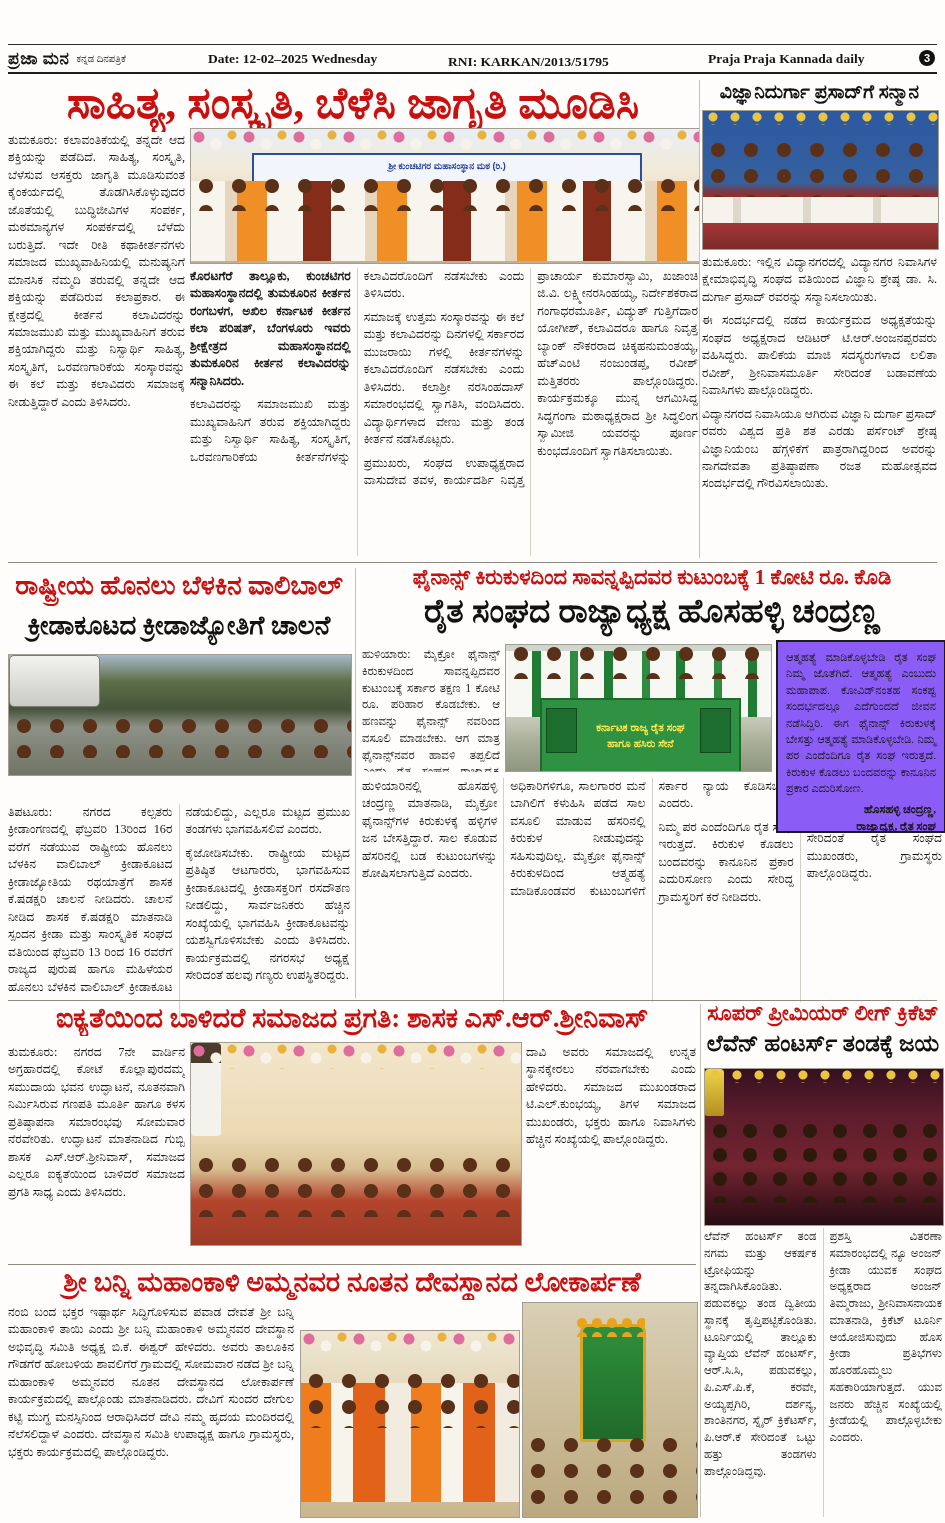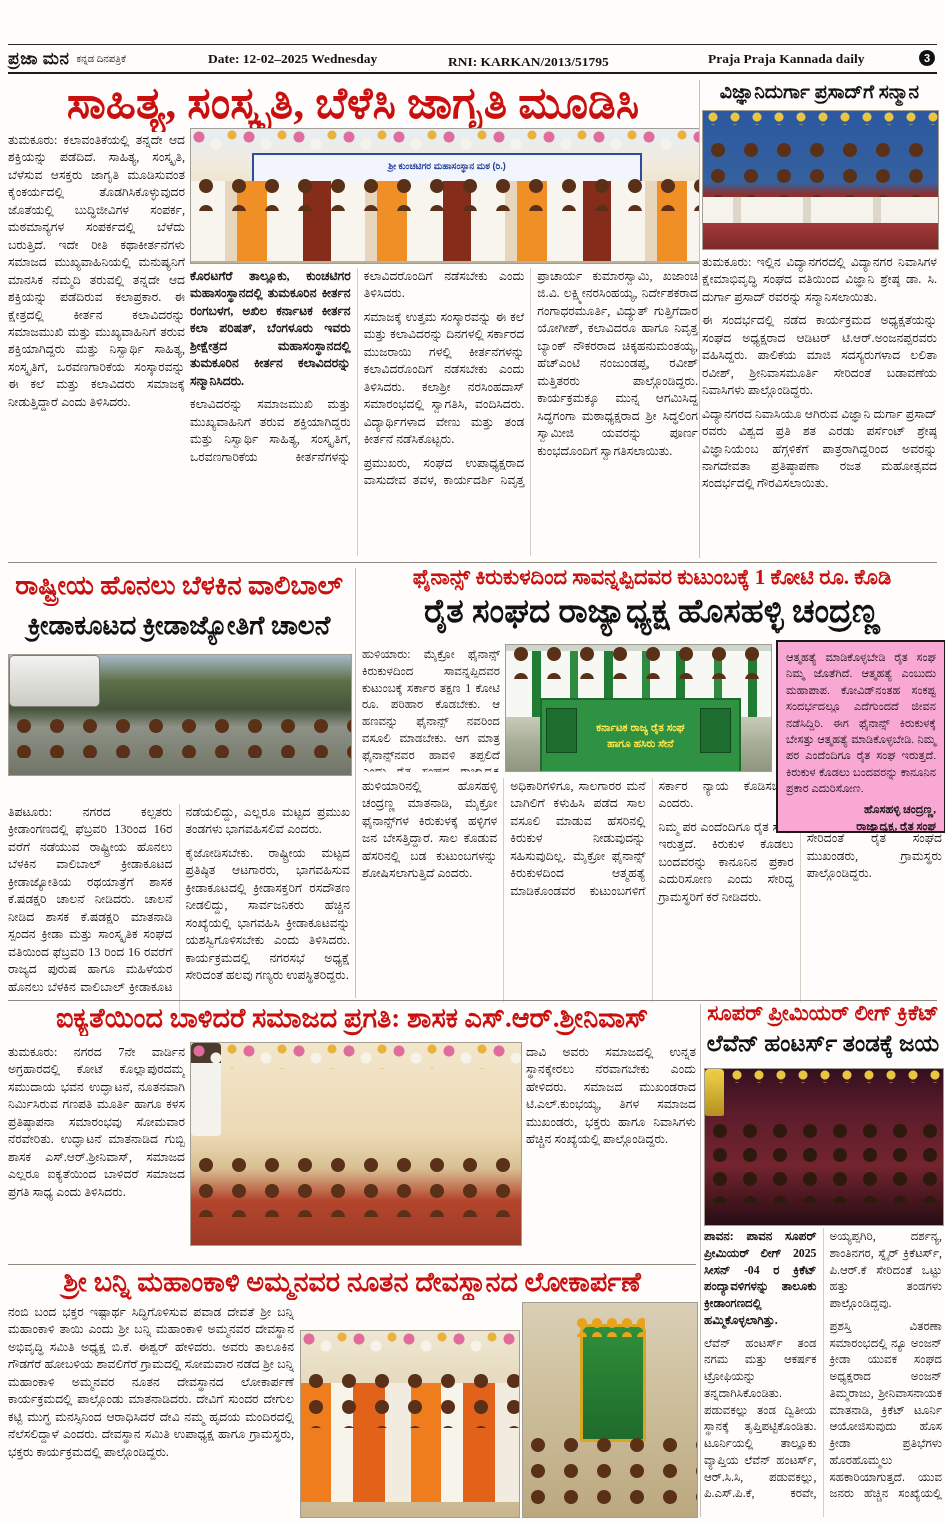"ಆತ್ಮಹತ್ಯೆ ಮಾಡಿಕೊಳ್ಳಬೇಡಿ ರೈತ ಸಂಘ ನಿಮ್ಮ" .qbox { background: #f9a8d4 -> #8b5cf6 }
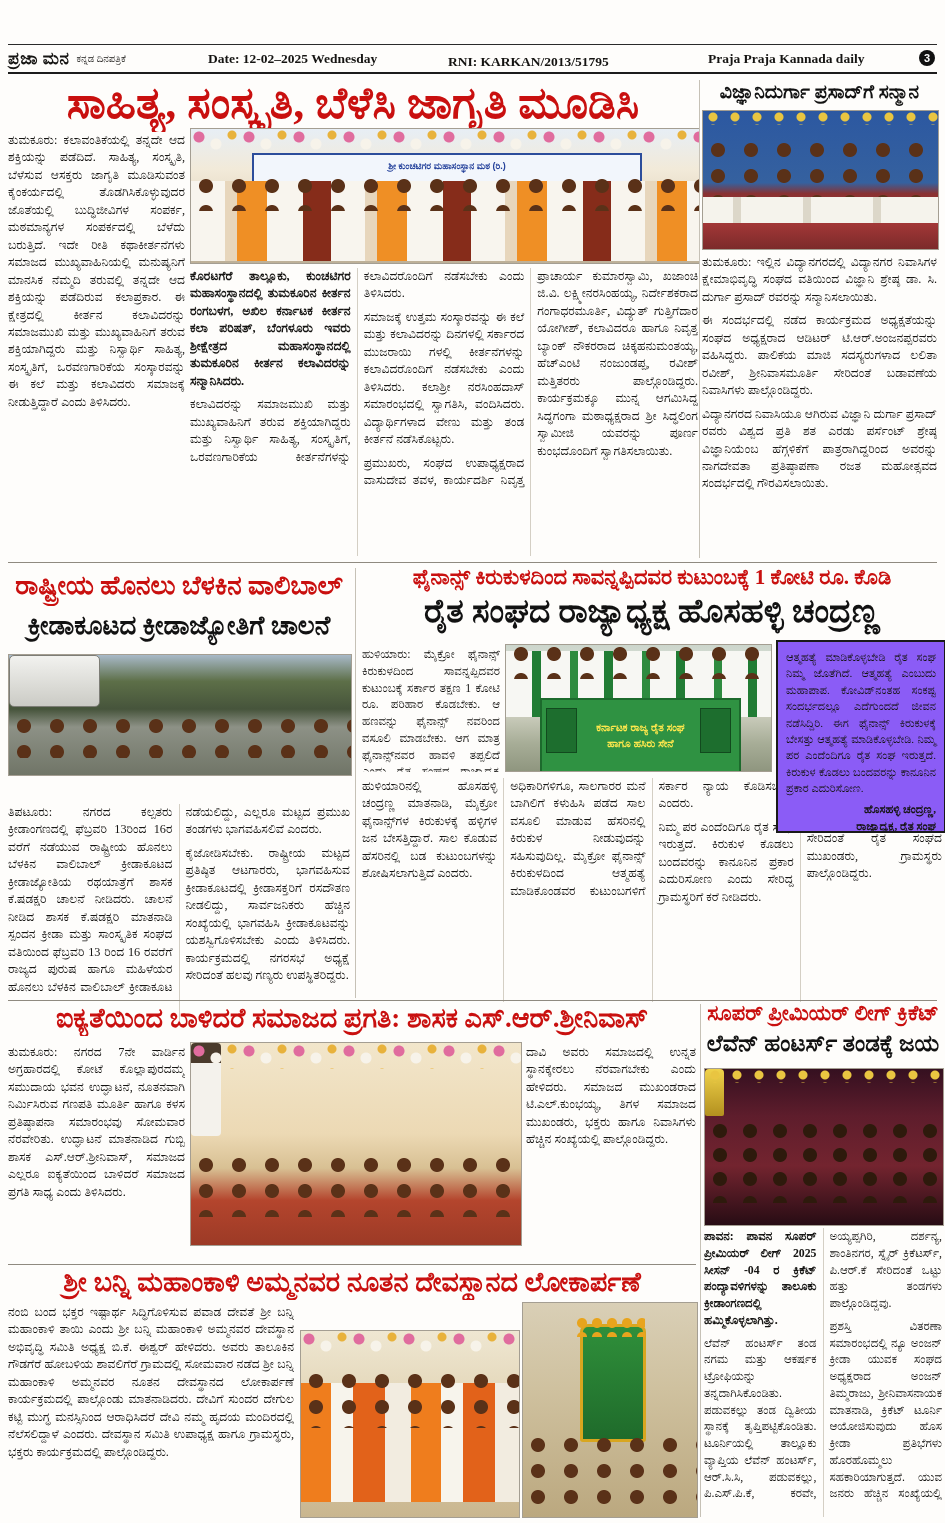"ಪಾವನ: ಪಾವನ ಸೂಪರ್ ಪ್ರೀಮಿಯರ್ ಲೀಗ್" p.cap { html: <p>ಪಾವನ: ಪಾವನ ಸೂಪರ್ ಪ್ರೀಮಿಯರ್ ಲೀಗ್ 2025 ಸೀಸನ್ -04 ರ ಕ್ರಿಕೆಟ್ ಪಂದ್ಯಾವಳಿಗಳನ್ನು ತಾಲೂಕು ಕ್ರೀಡಾಂಗಣದಲ್ಲಿ ಹಮ್ಮಿಕೊಳ್ಳಲಾಗಿತ್ತು.</p> -> none }
